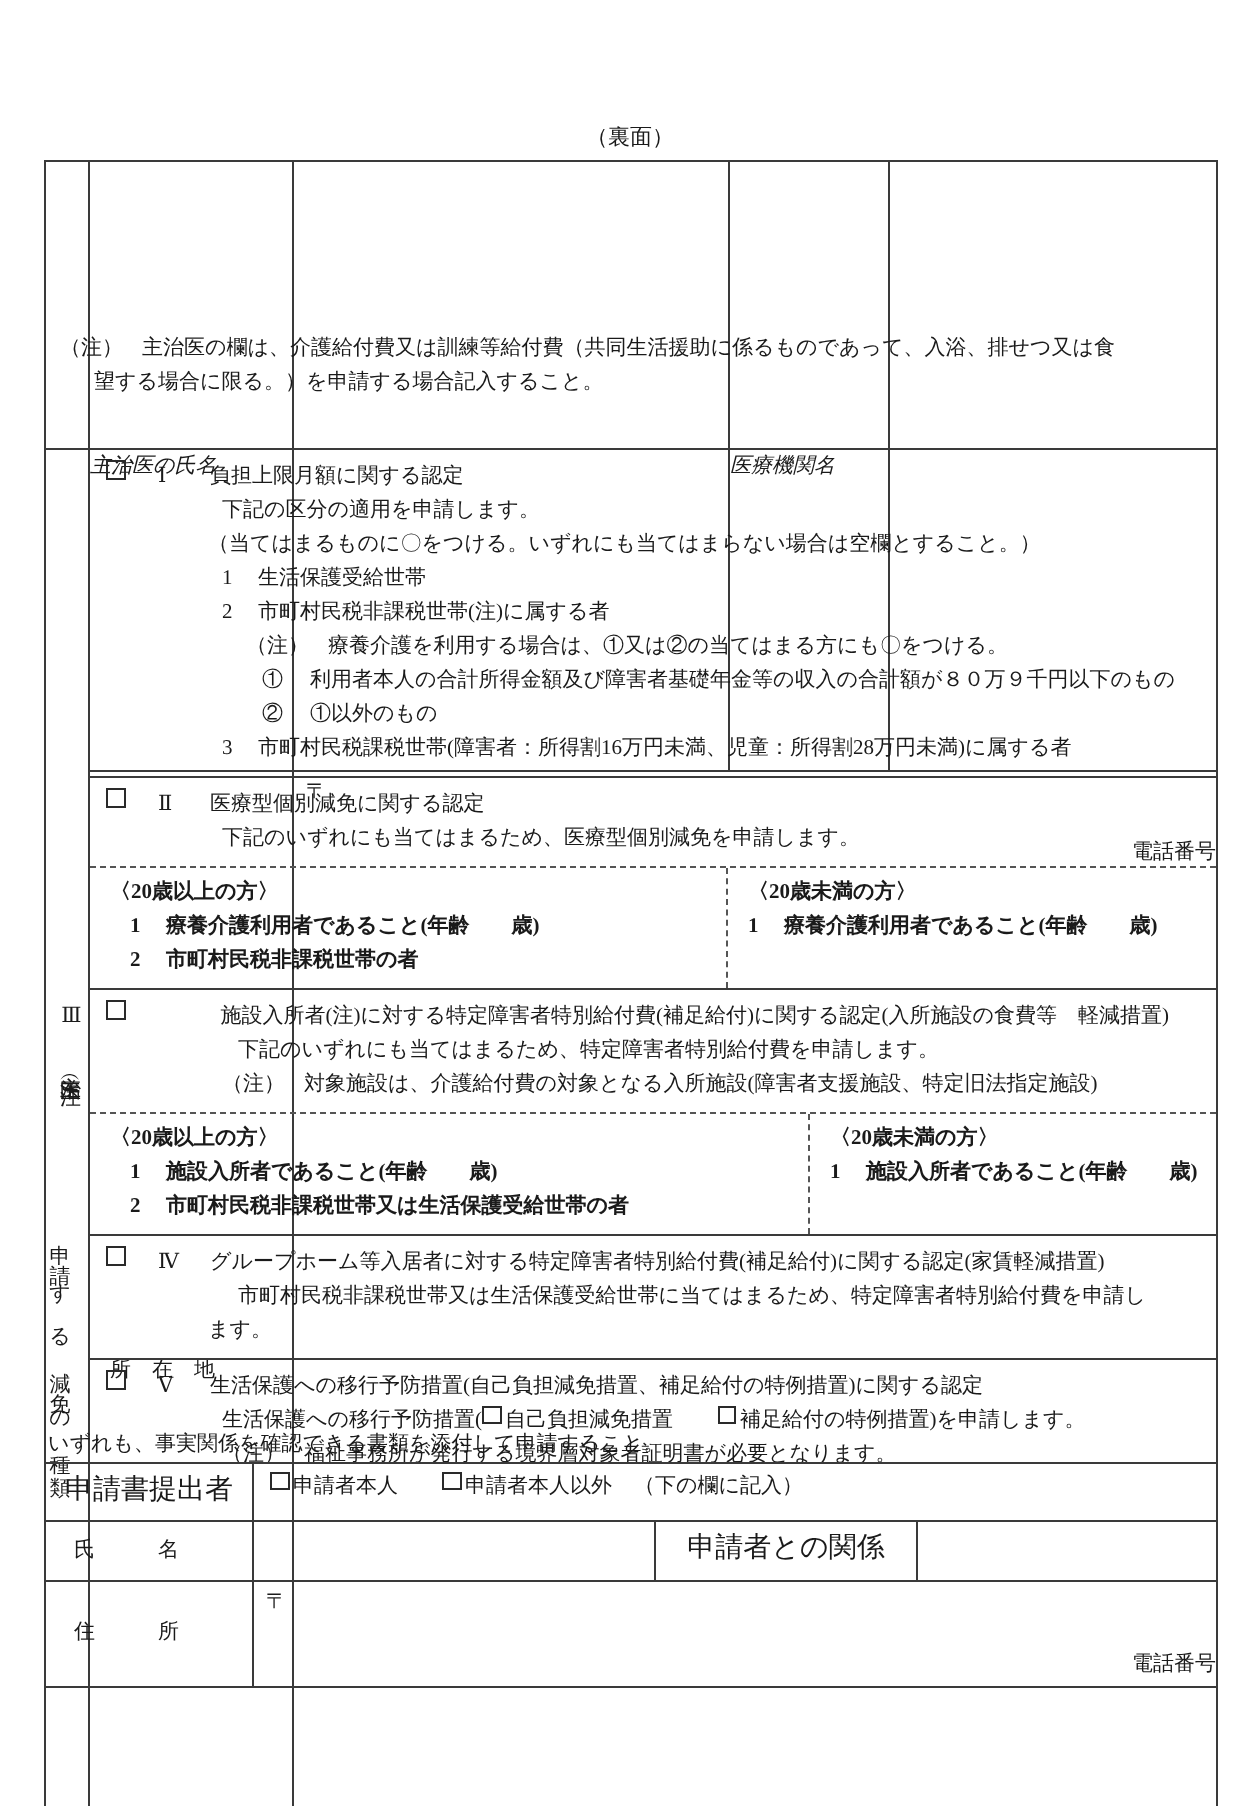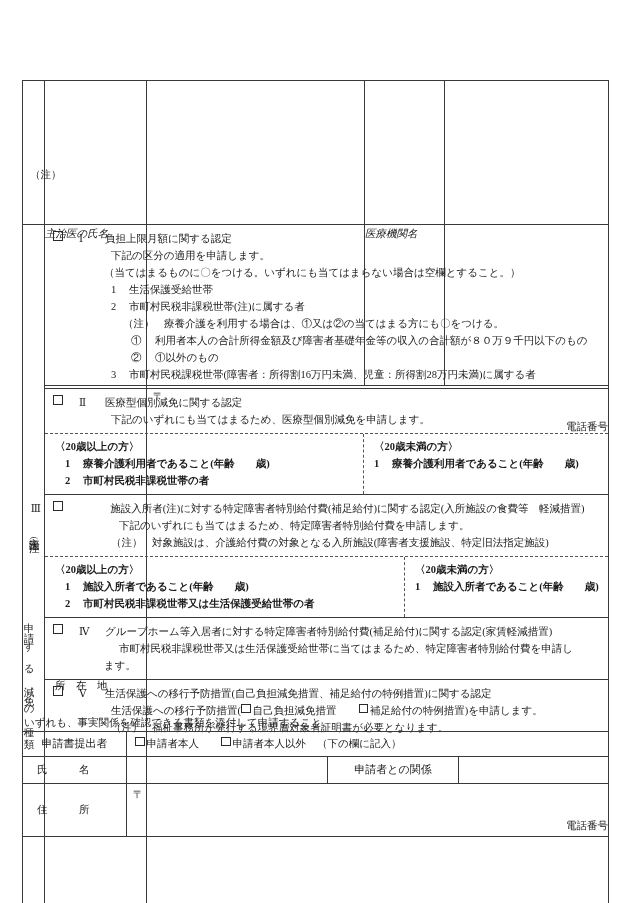"（裏面）" div.side-label { html: none -> <div>（裏面）</div> }
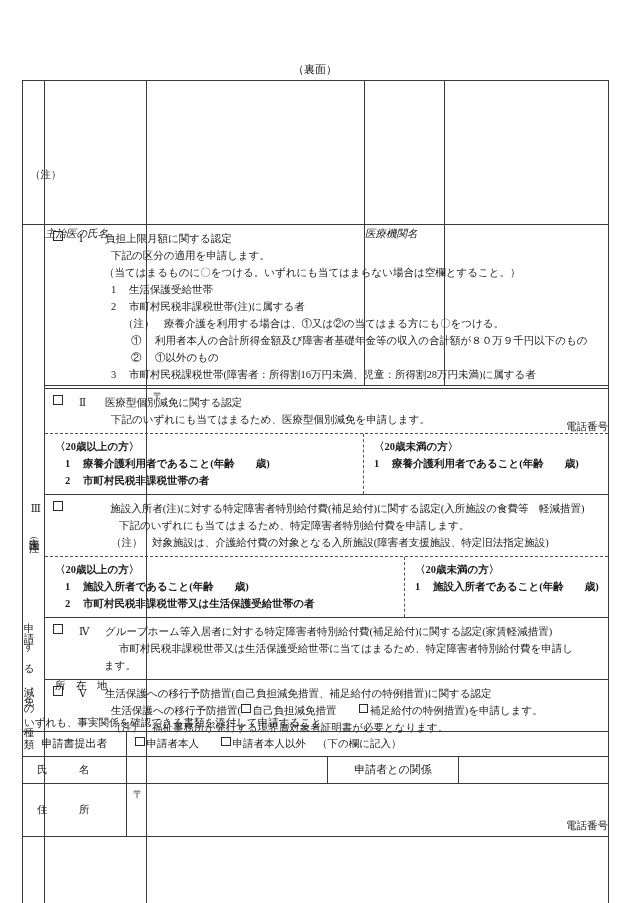"主治医の欄は、介護給付費又は訓練等給付費（共同生活援助に係るものであって、入浴、" span { html: none -> <span>主治医の欄は、介護給付費又は訓練等給付費（共同生活援助に係るものであって、入浴、排せつ又は食</span> }
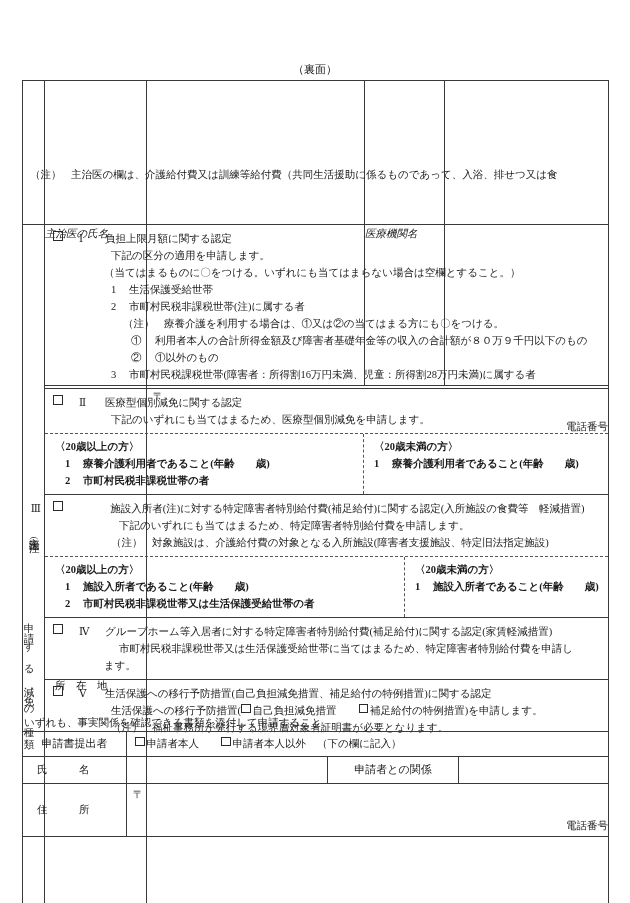"望する場合に限る。）を申請する場合記入すること。" div { html: none -> <div>望する場合に限る。）を申請する場合記入すること。</div> }
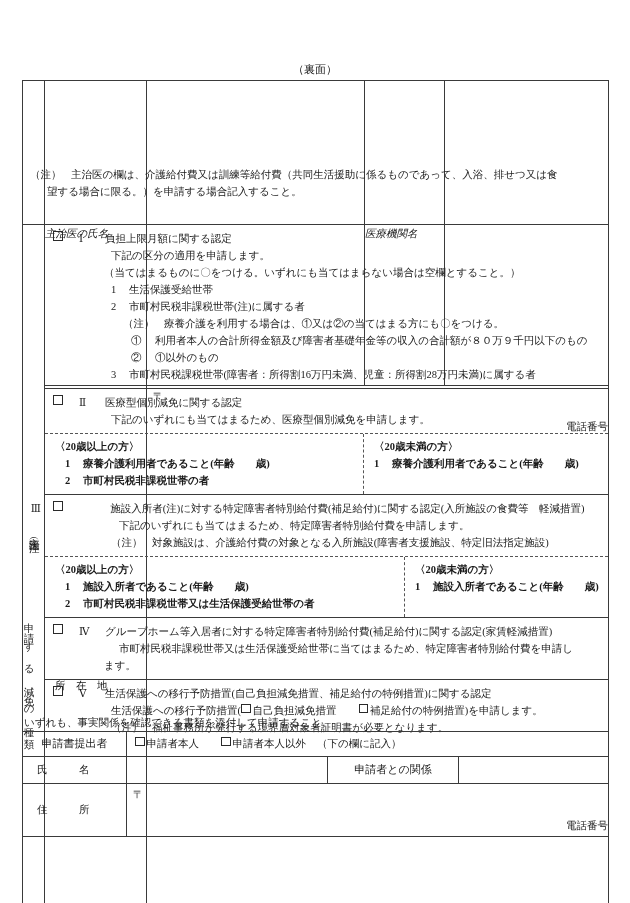"申請書提出者" .ap-lbl { font-size: 11px -> 14px }
